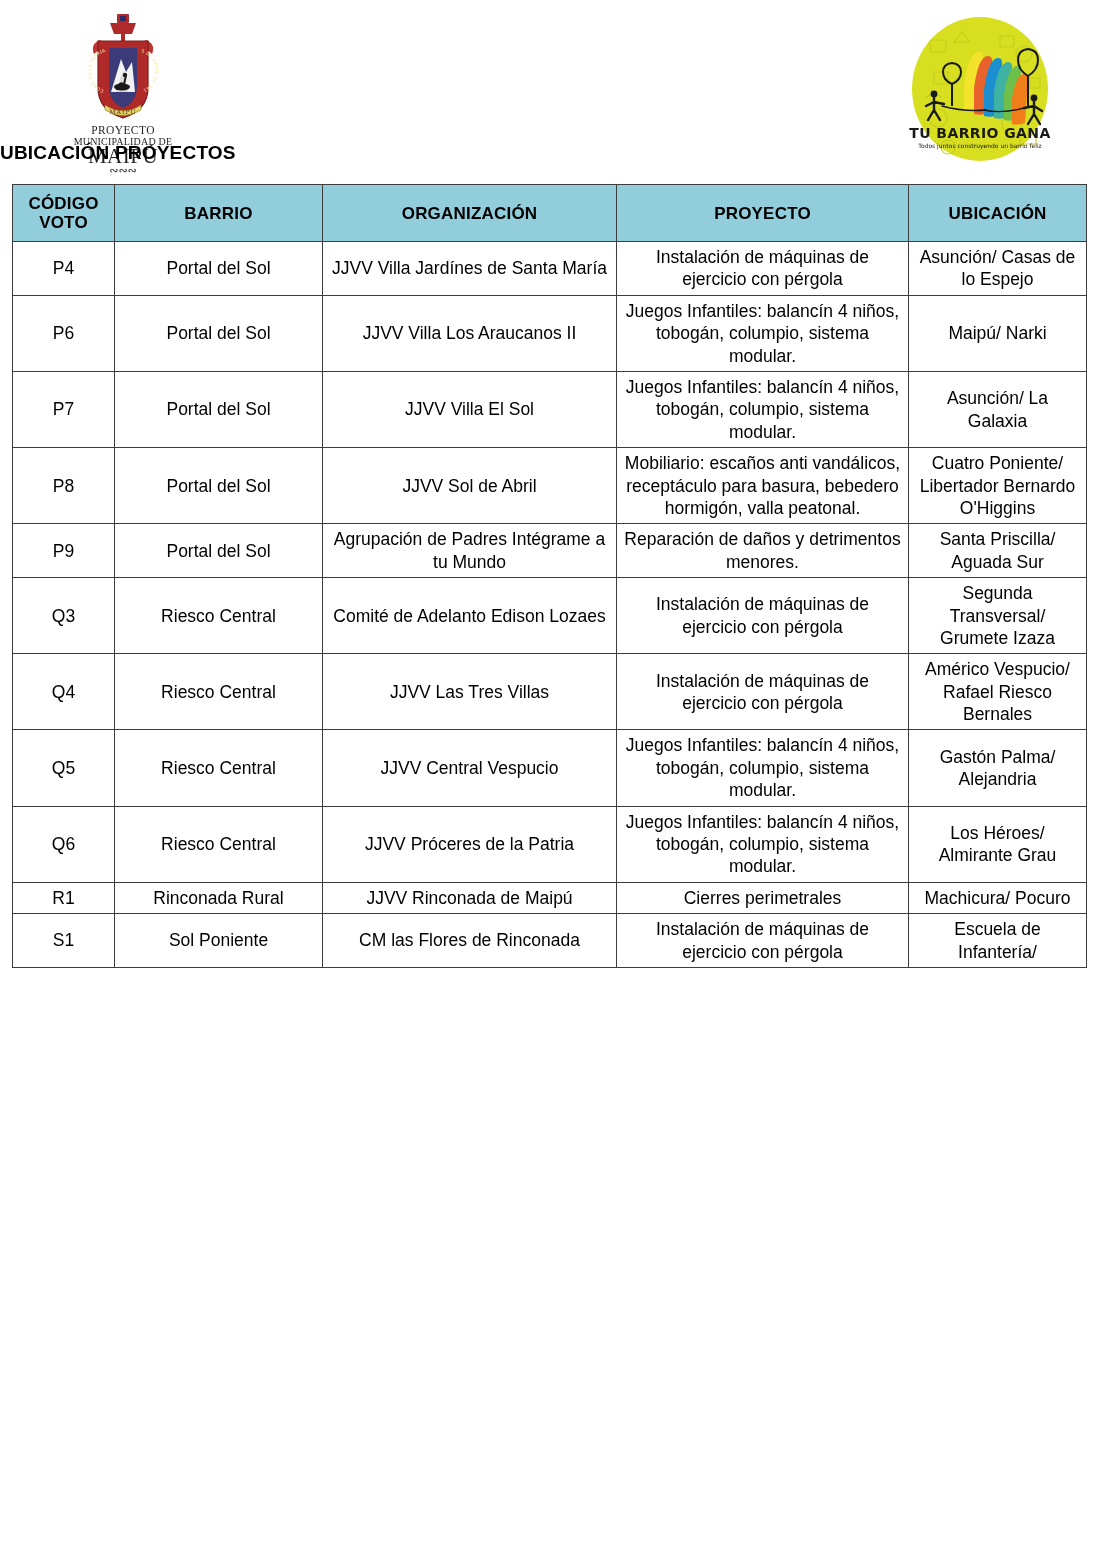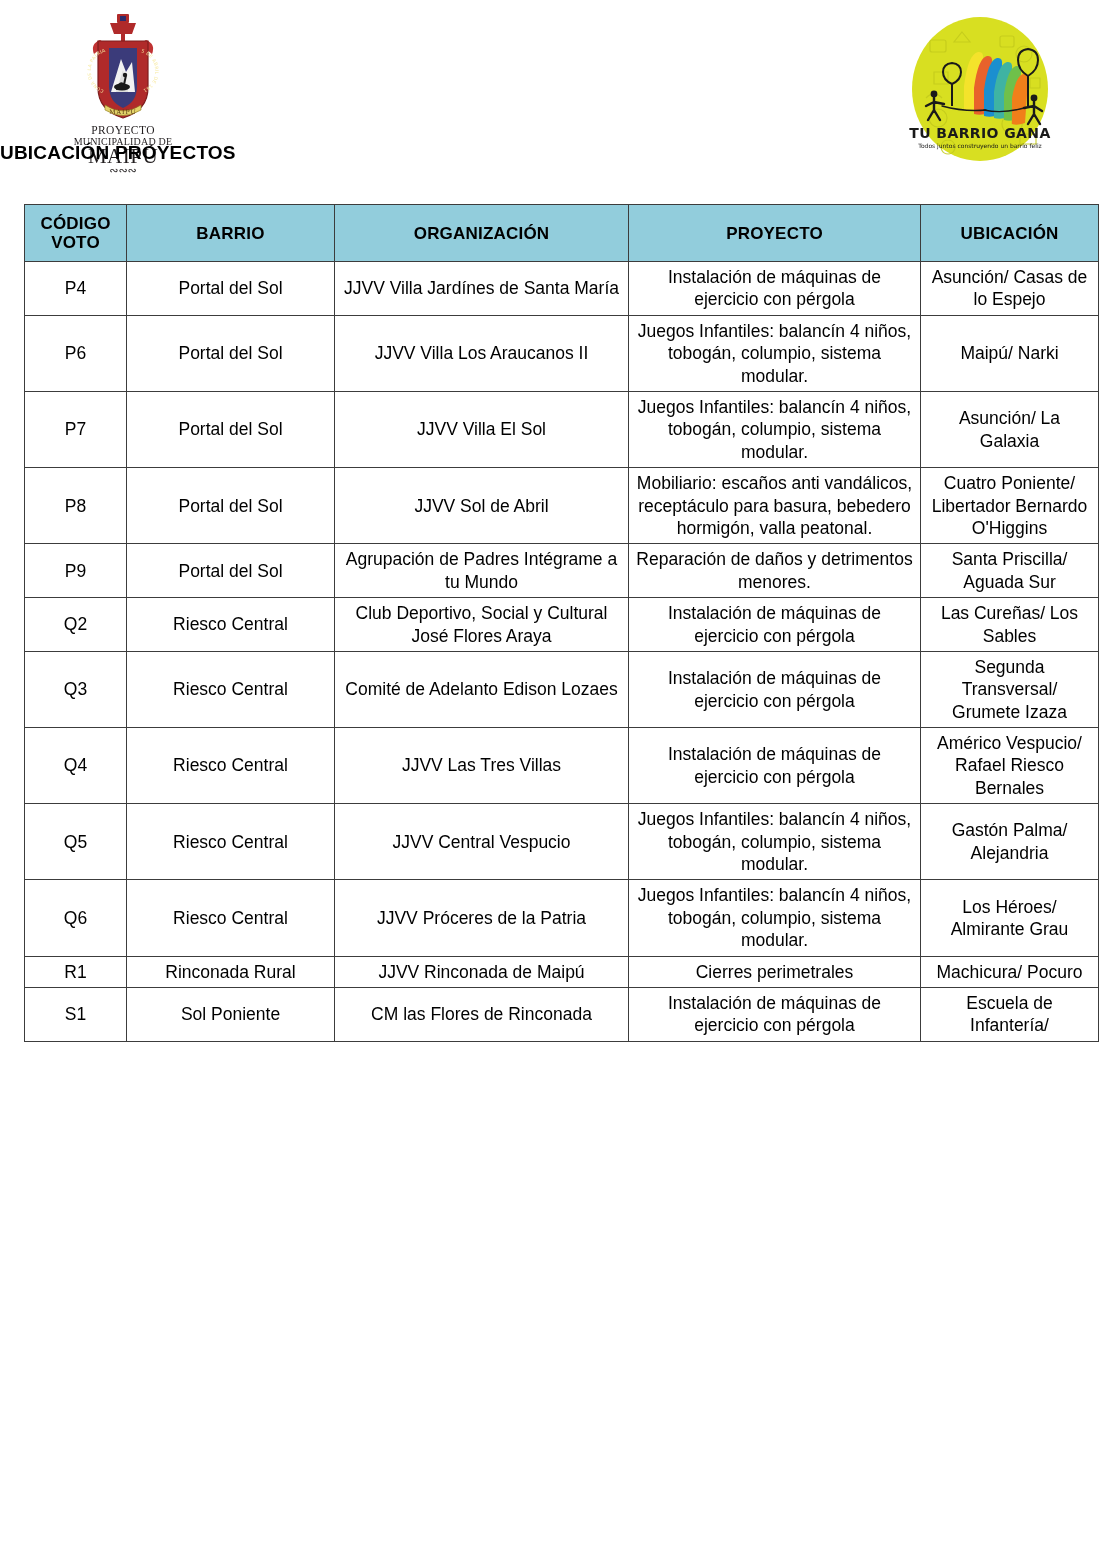"CÓDIGO" .table-wrap { margin-left: 12px -> none; top: 204px -> 184px }
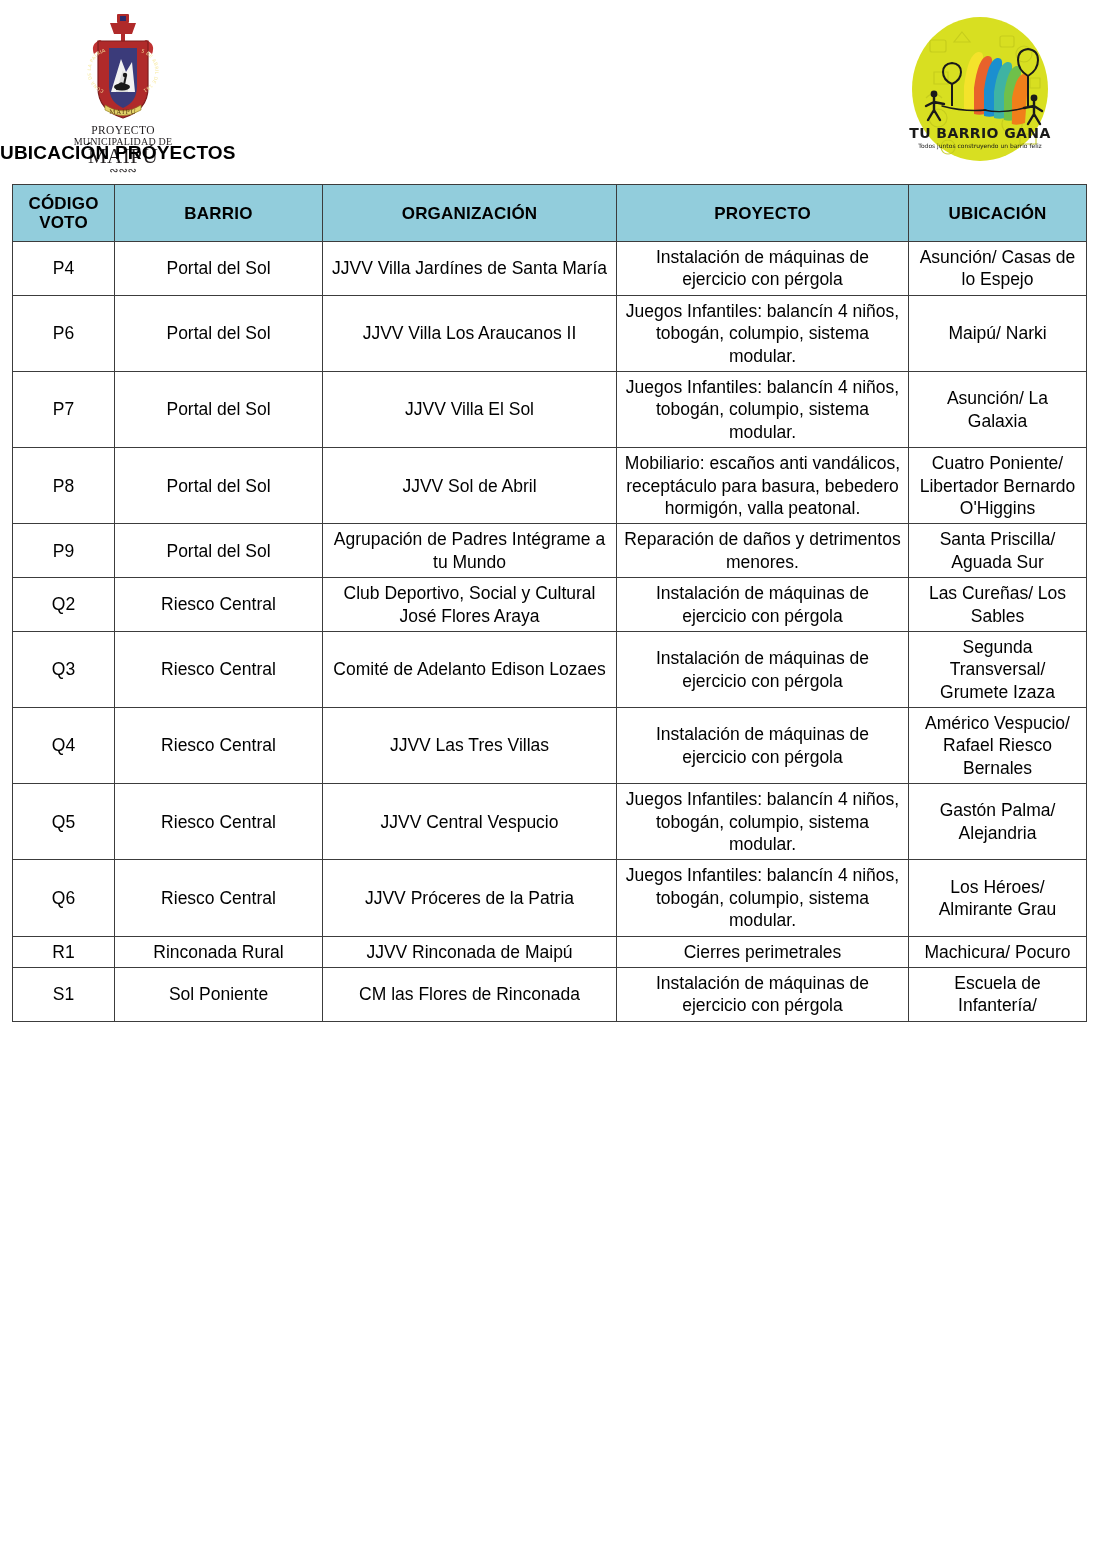"Q2" tr { html: <tr> <td>Q2</td> <td>Riesco Central</td> <td>Club Deportivo, Social y Cultural José Flores Araya</td> <td>Instalación de máquinas de ejercicio con pérgola</td> <td>Las Cureñas/ Los Sables</td> </tr> -> none }
